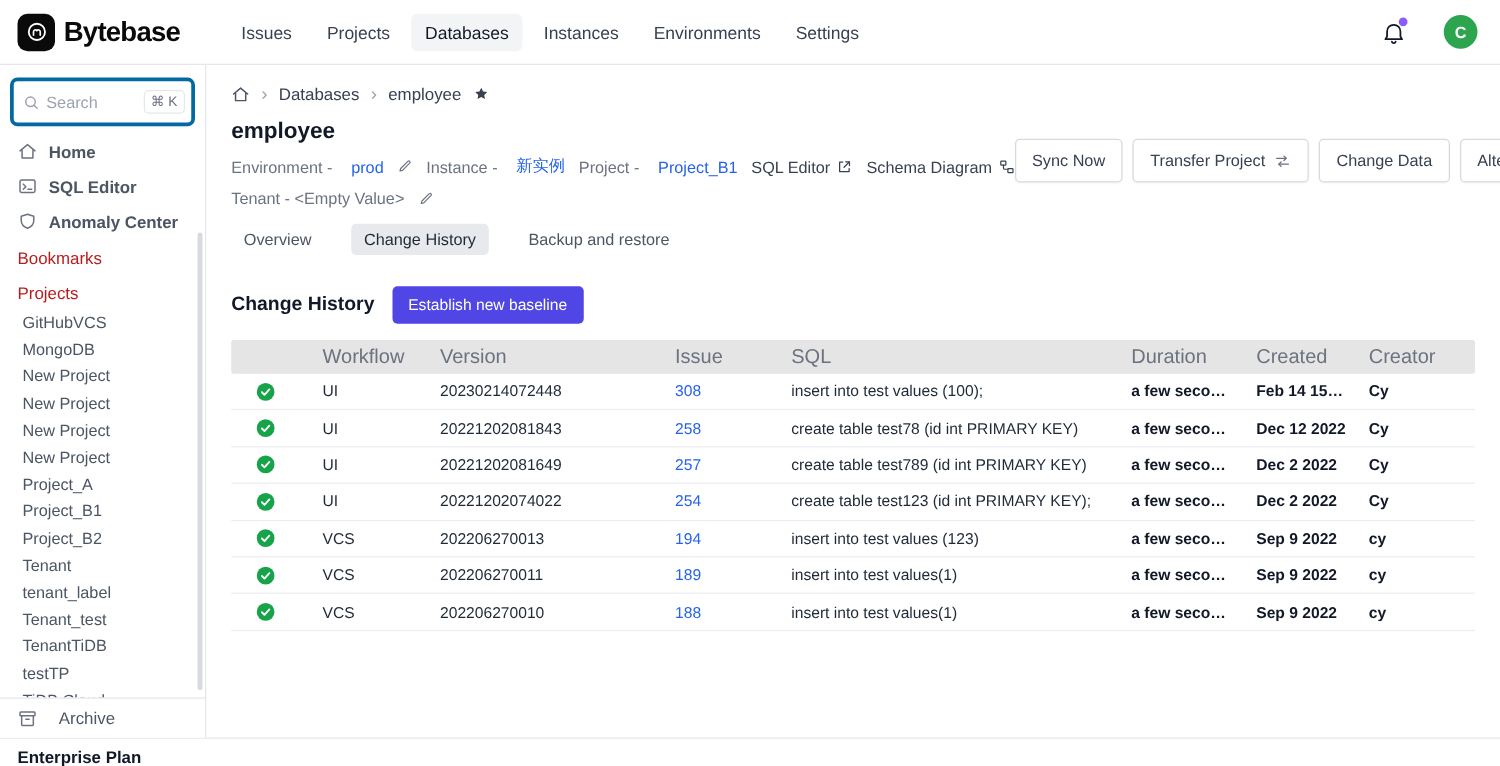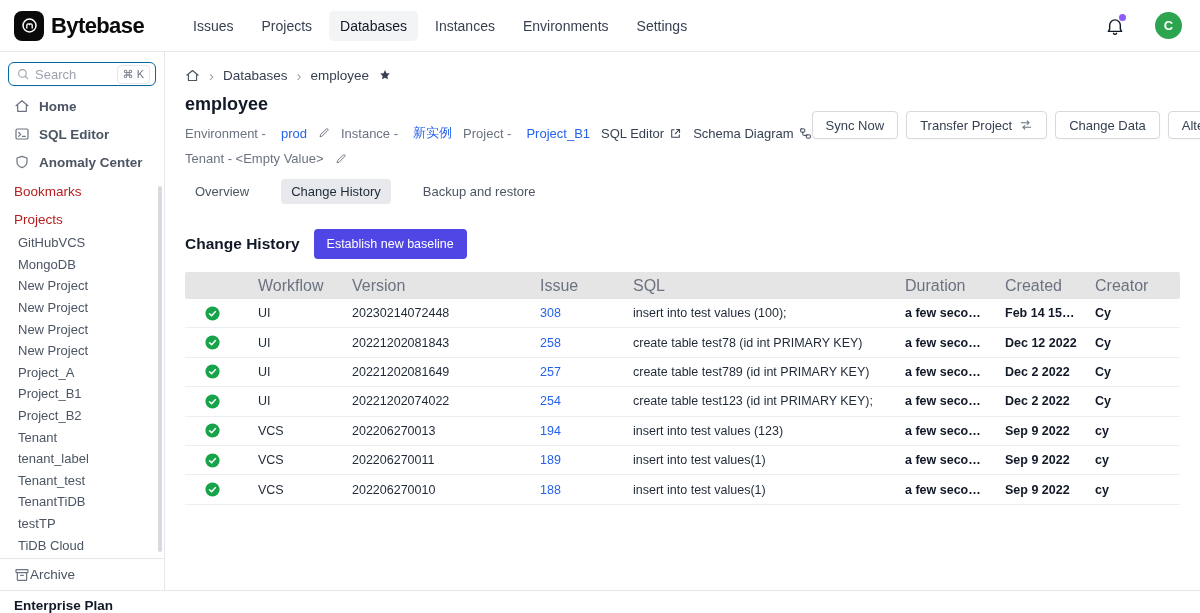"Search" .search-box { border: 1px solid #0369a1 -> 3px solid #0369a1; height: 24px -> 39px }
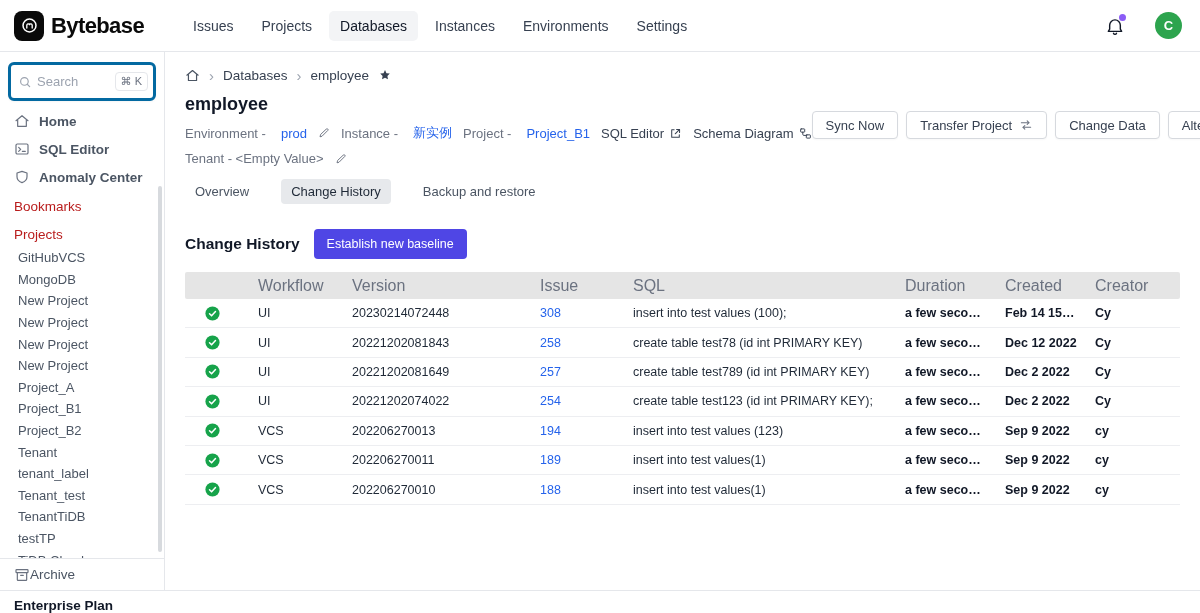"Sync Now" .btn { height: 28px -> 35px }
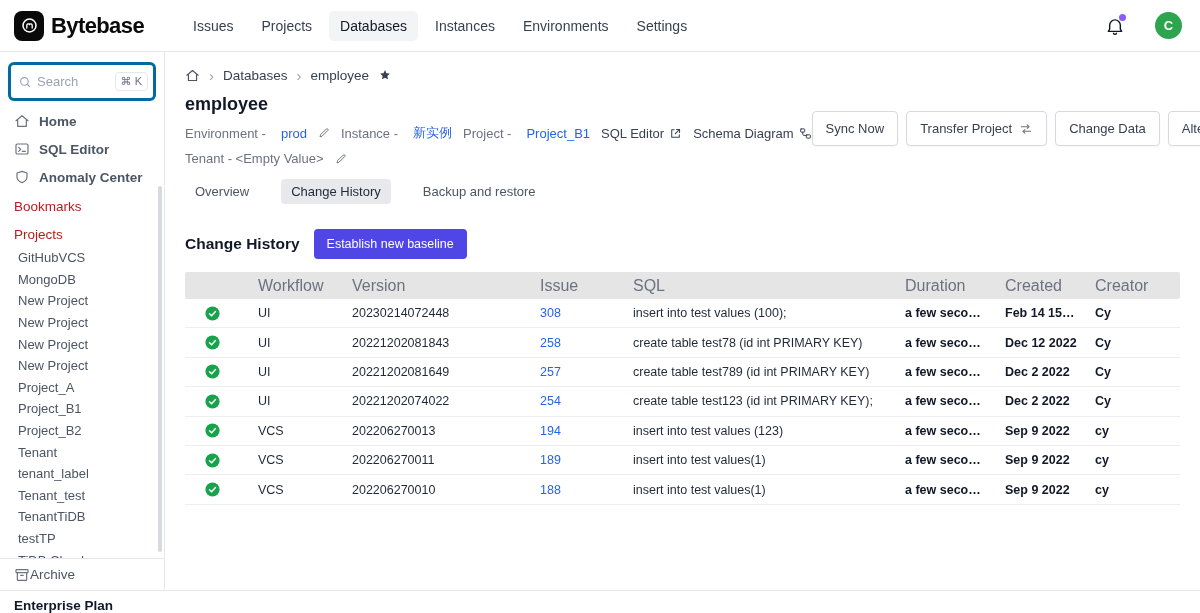"Archive" .archive-row { gap: 0 -> 17px }
